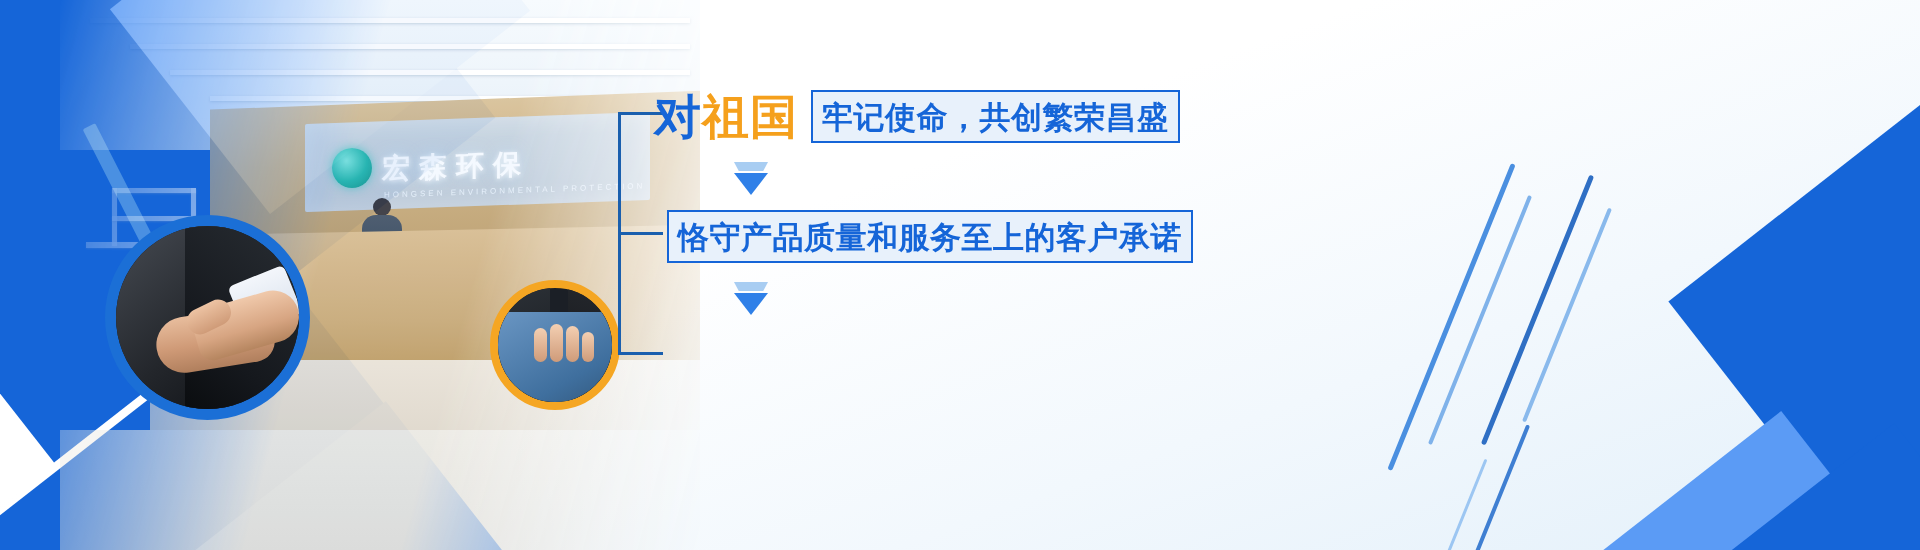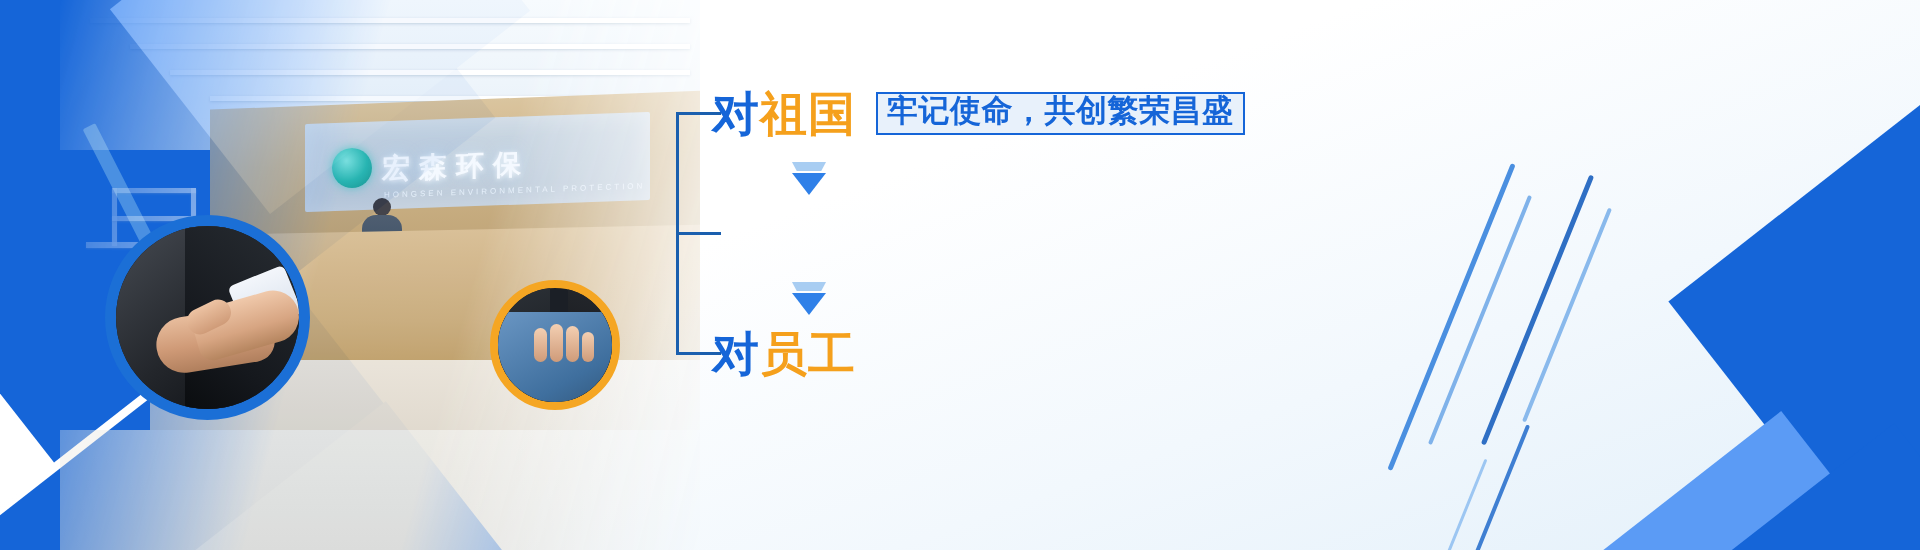"对祖国" #content { left: 676px -> 618px }
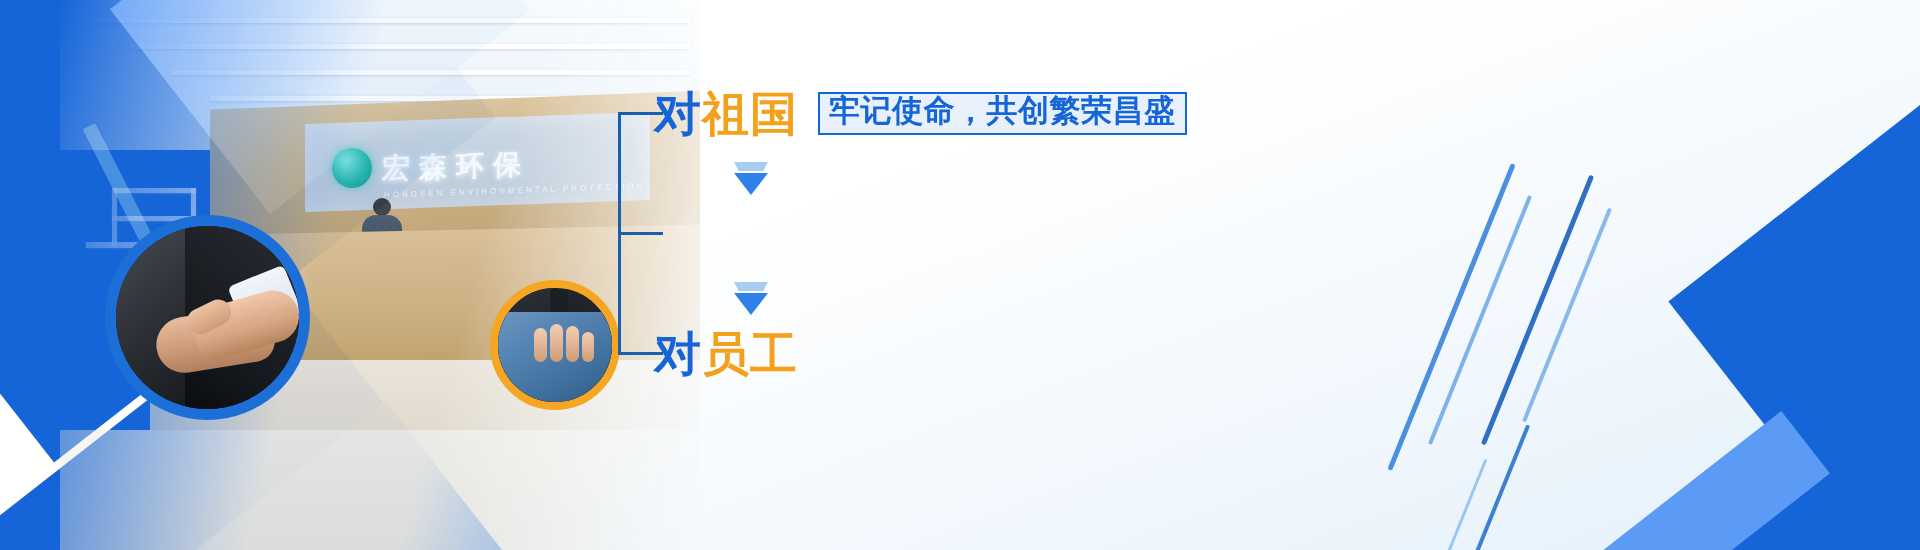"牢记使命，共创繁荣昌盛" .desc-box { margin-left: 20px -> 13px; padding: 1px 9px 6px -> 10px 9px 6px }
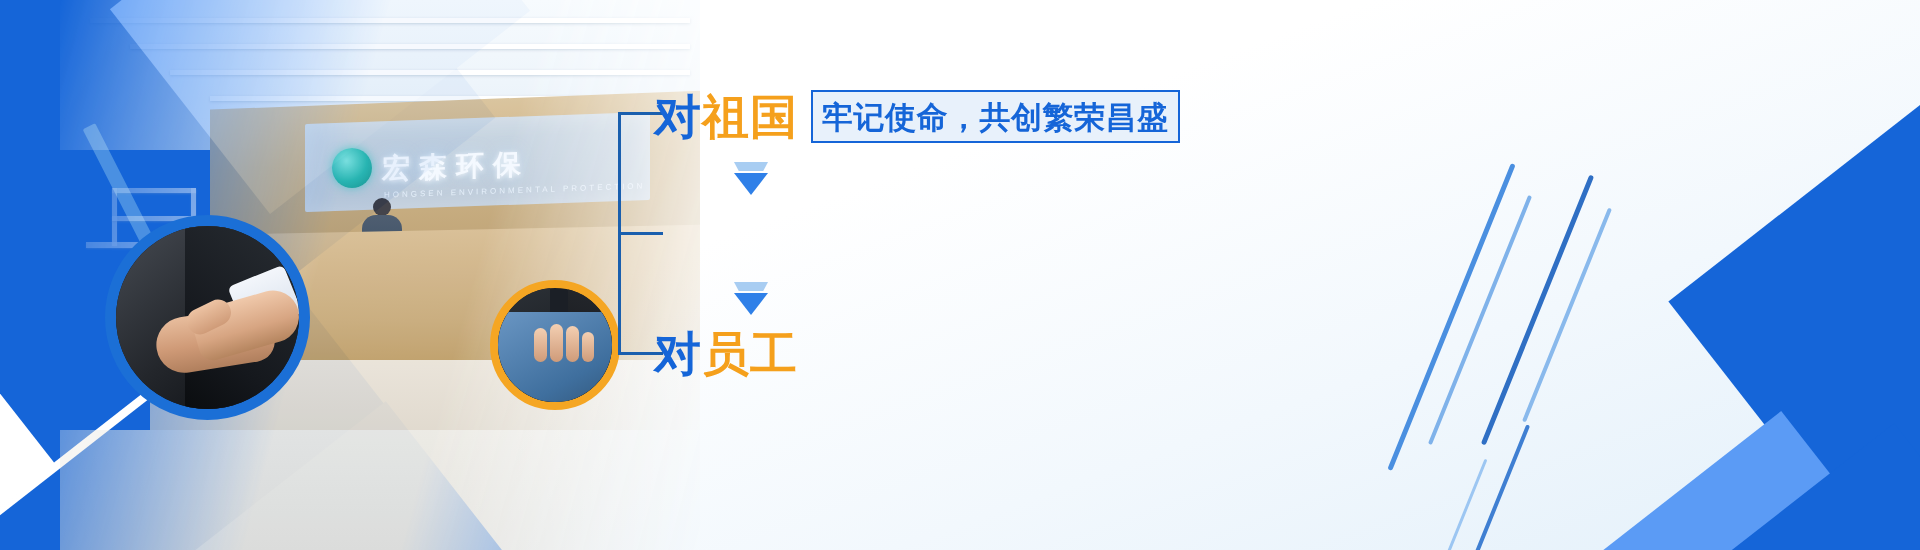"恪守产品质量和服务至上的客户承诺" div.desc-box { html: none -> <div>恪守产品质量和服务至上的客户承诺</div> }
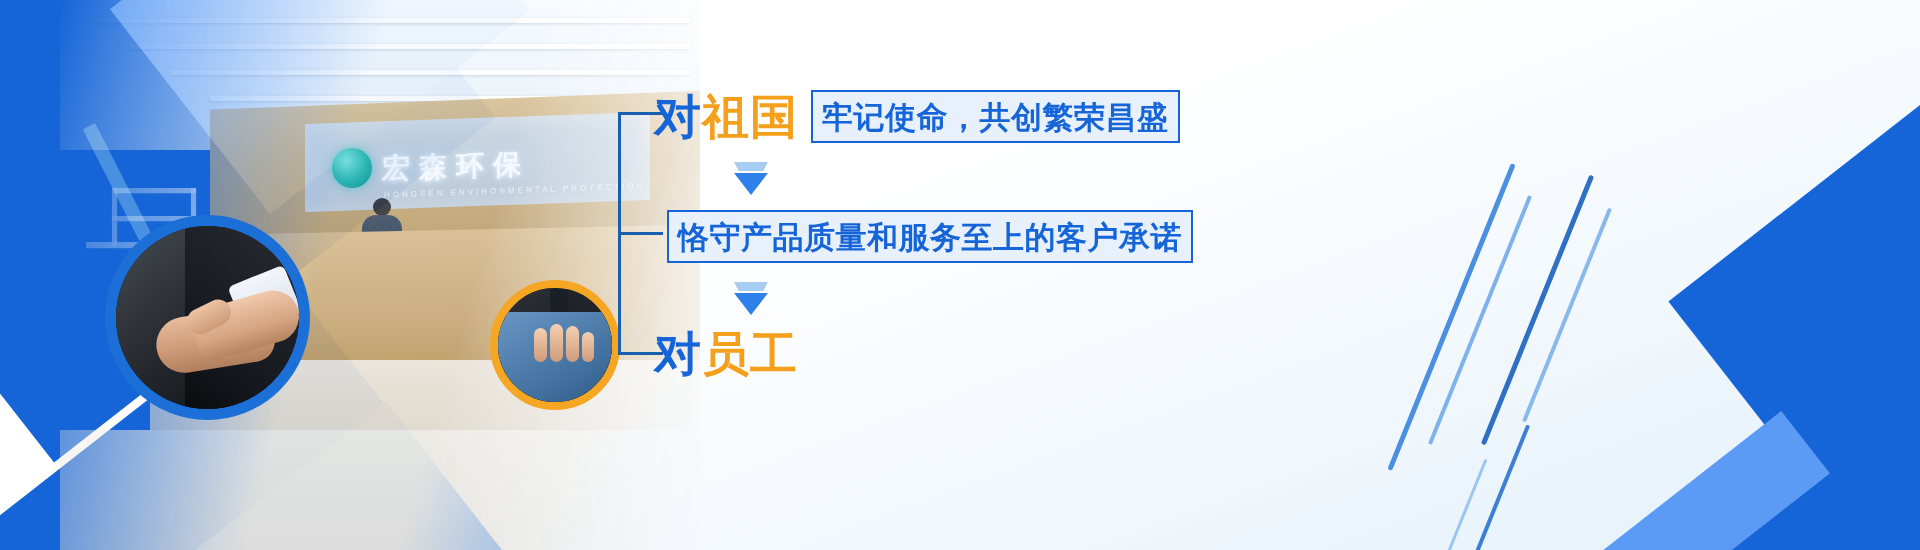"对员工" div.subject { html: <div><span>对</span><span>员工</span></div> -> none }
